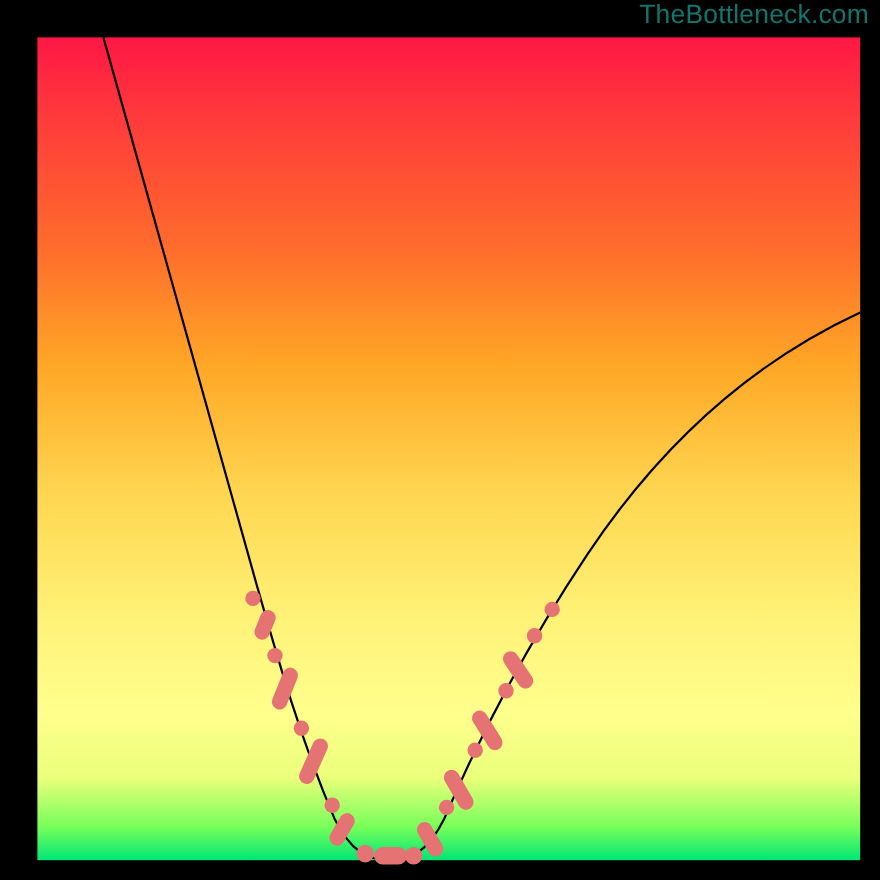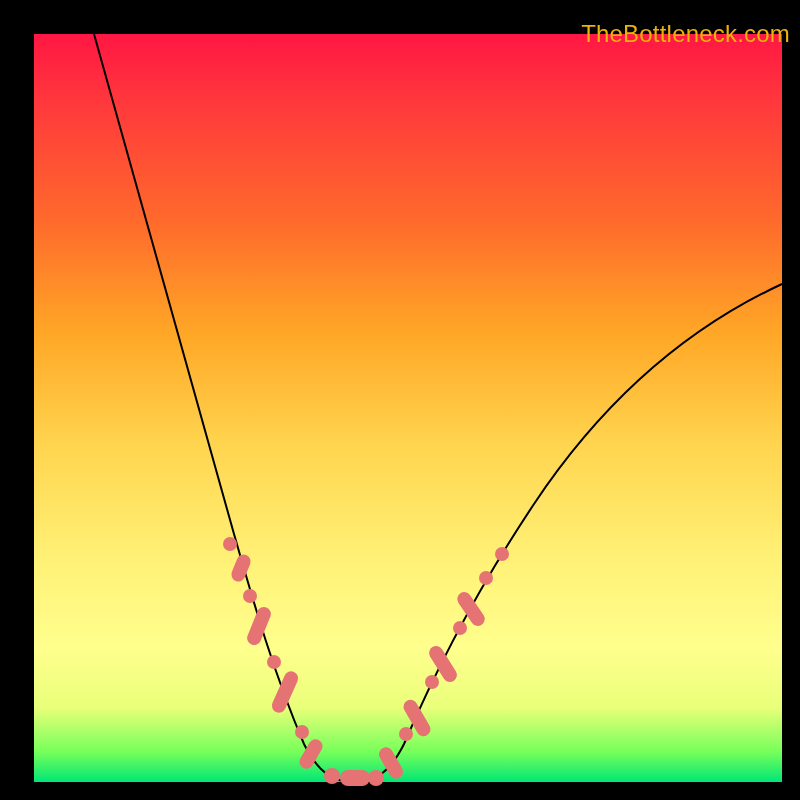"TheBottleneck.com" .watermark { color: #eab308 -> #0f766e; top: 20px -> 0 }
